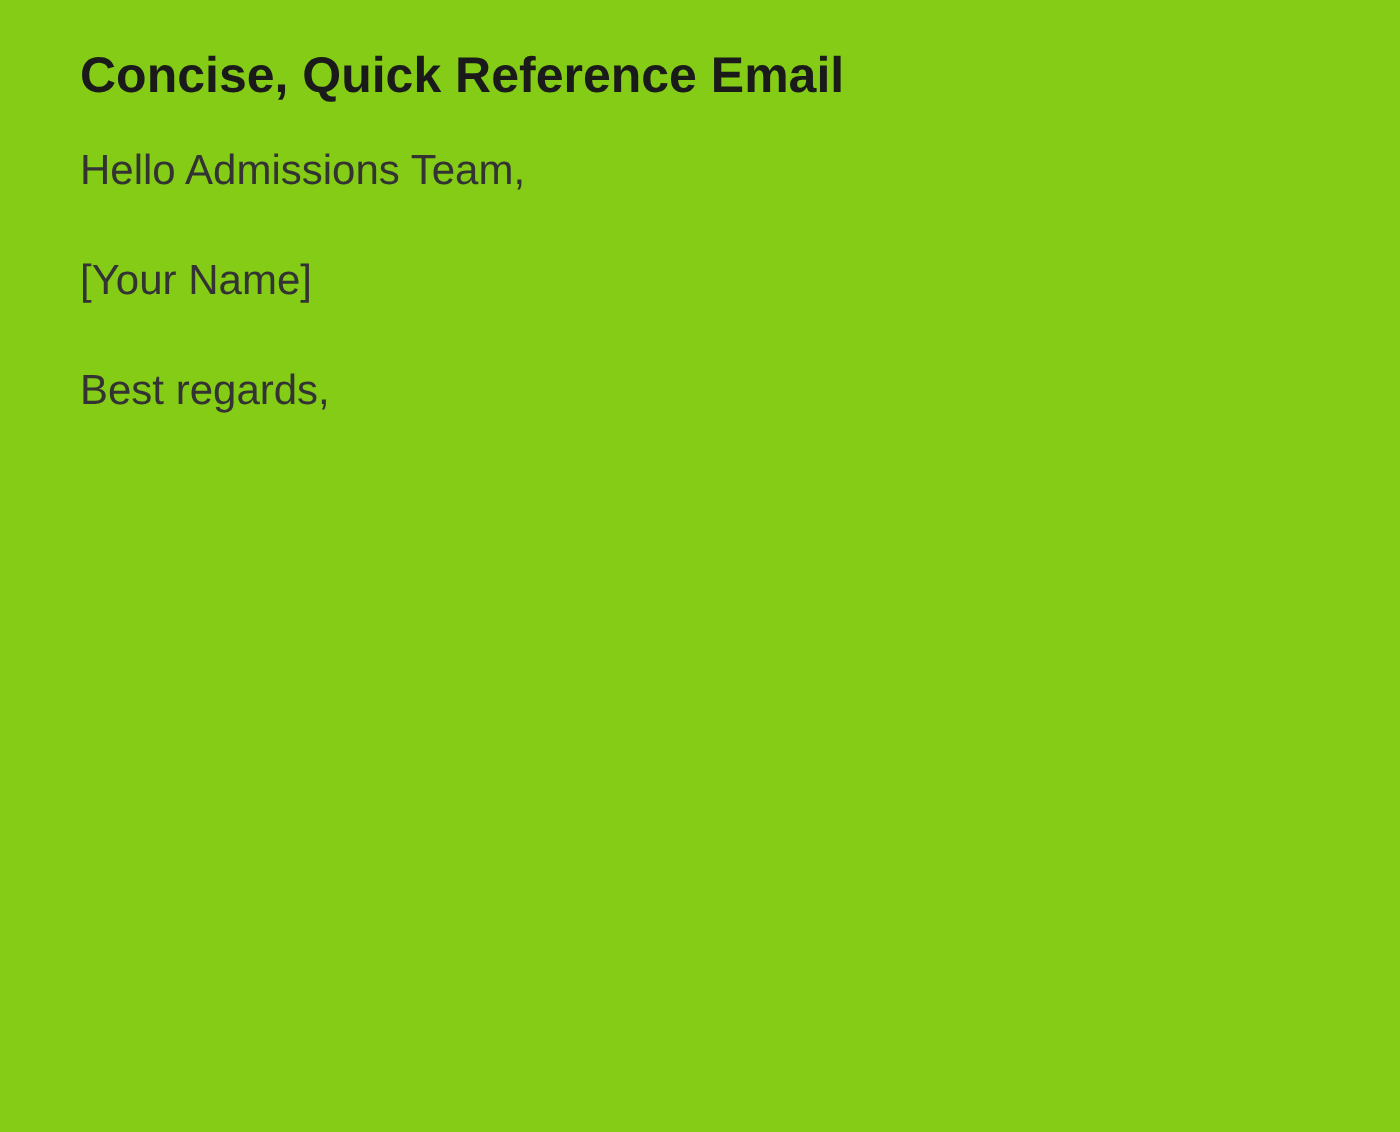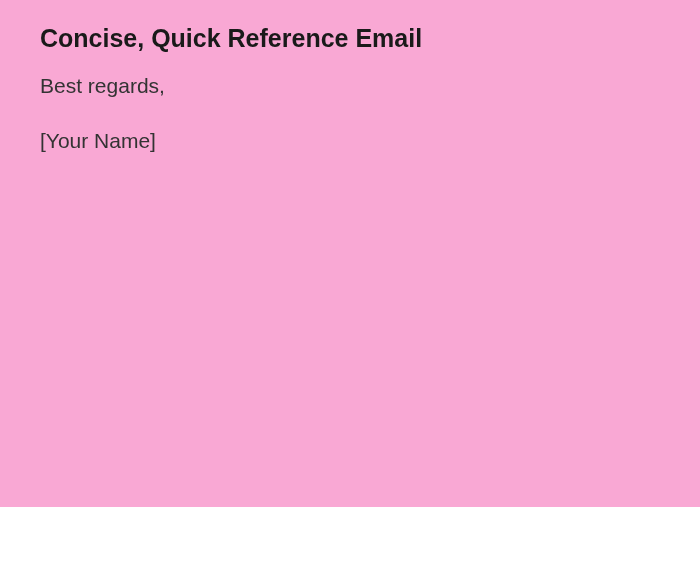"Concise, Quick Reference Email" .page { background: #f9a8d4 -> #84cc16; height: 507px -> 566px }
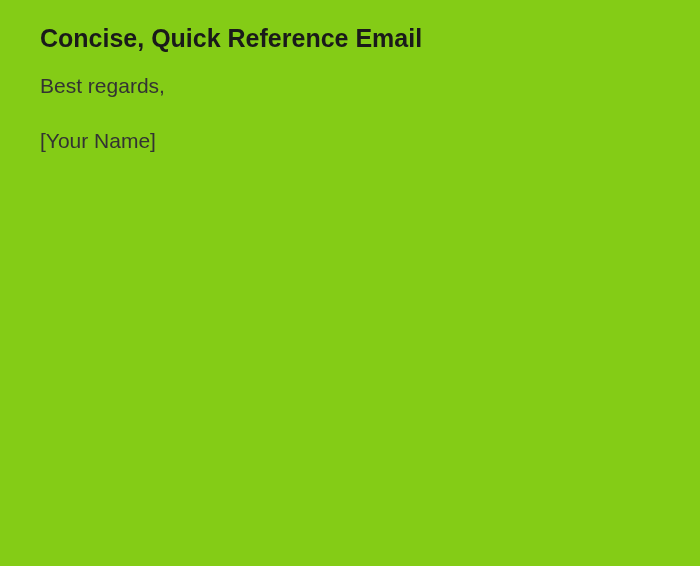"Hello Admissions Team," p { html: none -> <p>Hello Admissions Team,</p> }
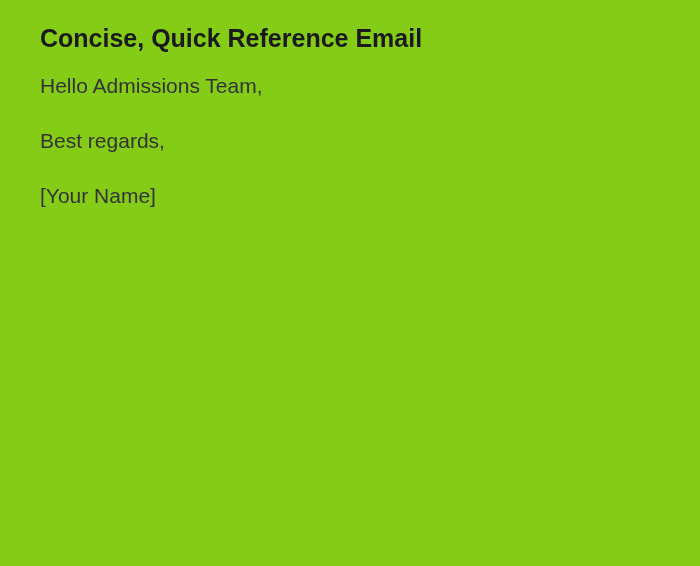"Best regards," p { order: before "[Your Name]" -> after "[Your Name]" }
